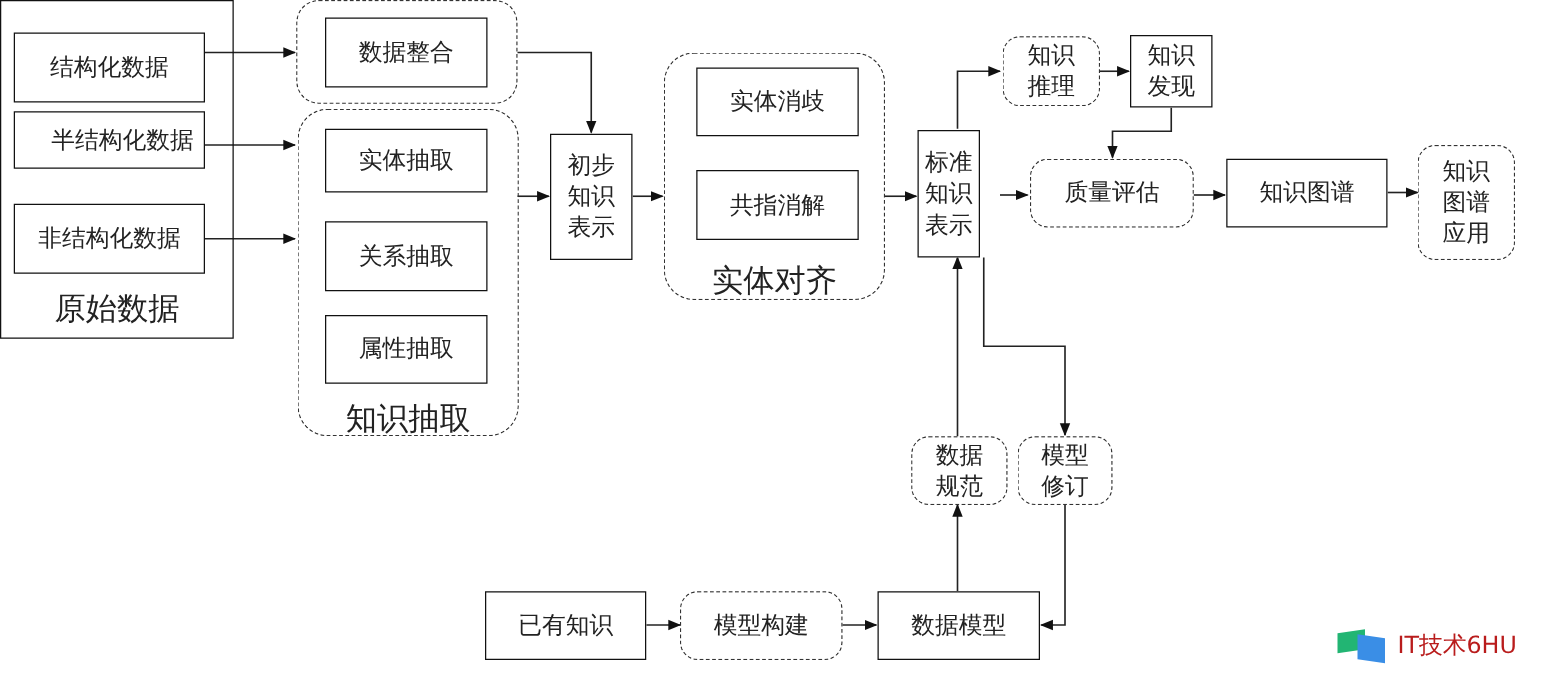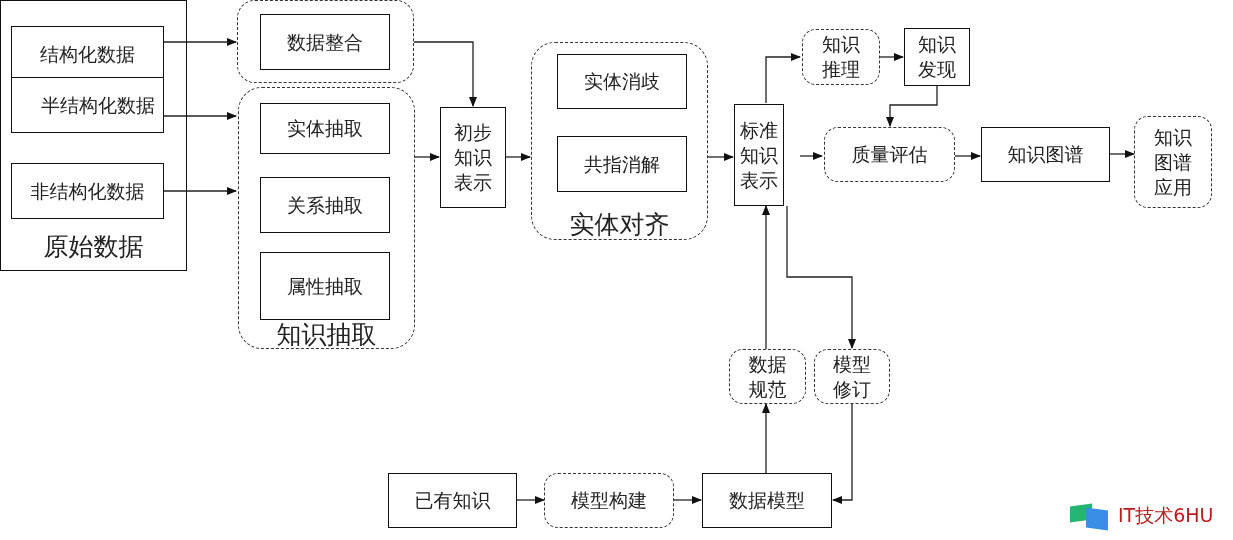"半结构化数据" div.box { height: 56px -> 46px; top: 77px -> 89px }
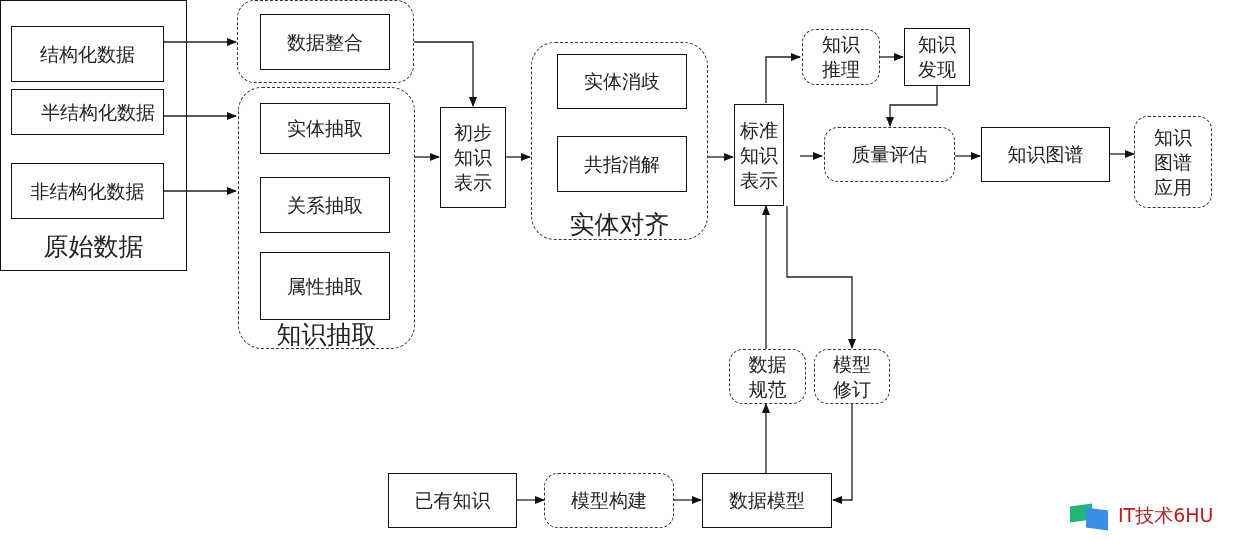"属性抽取" div.box { height: 68px -> 55px }
